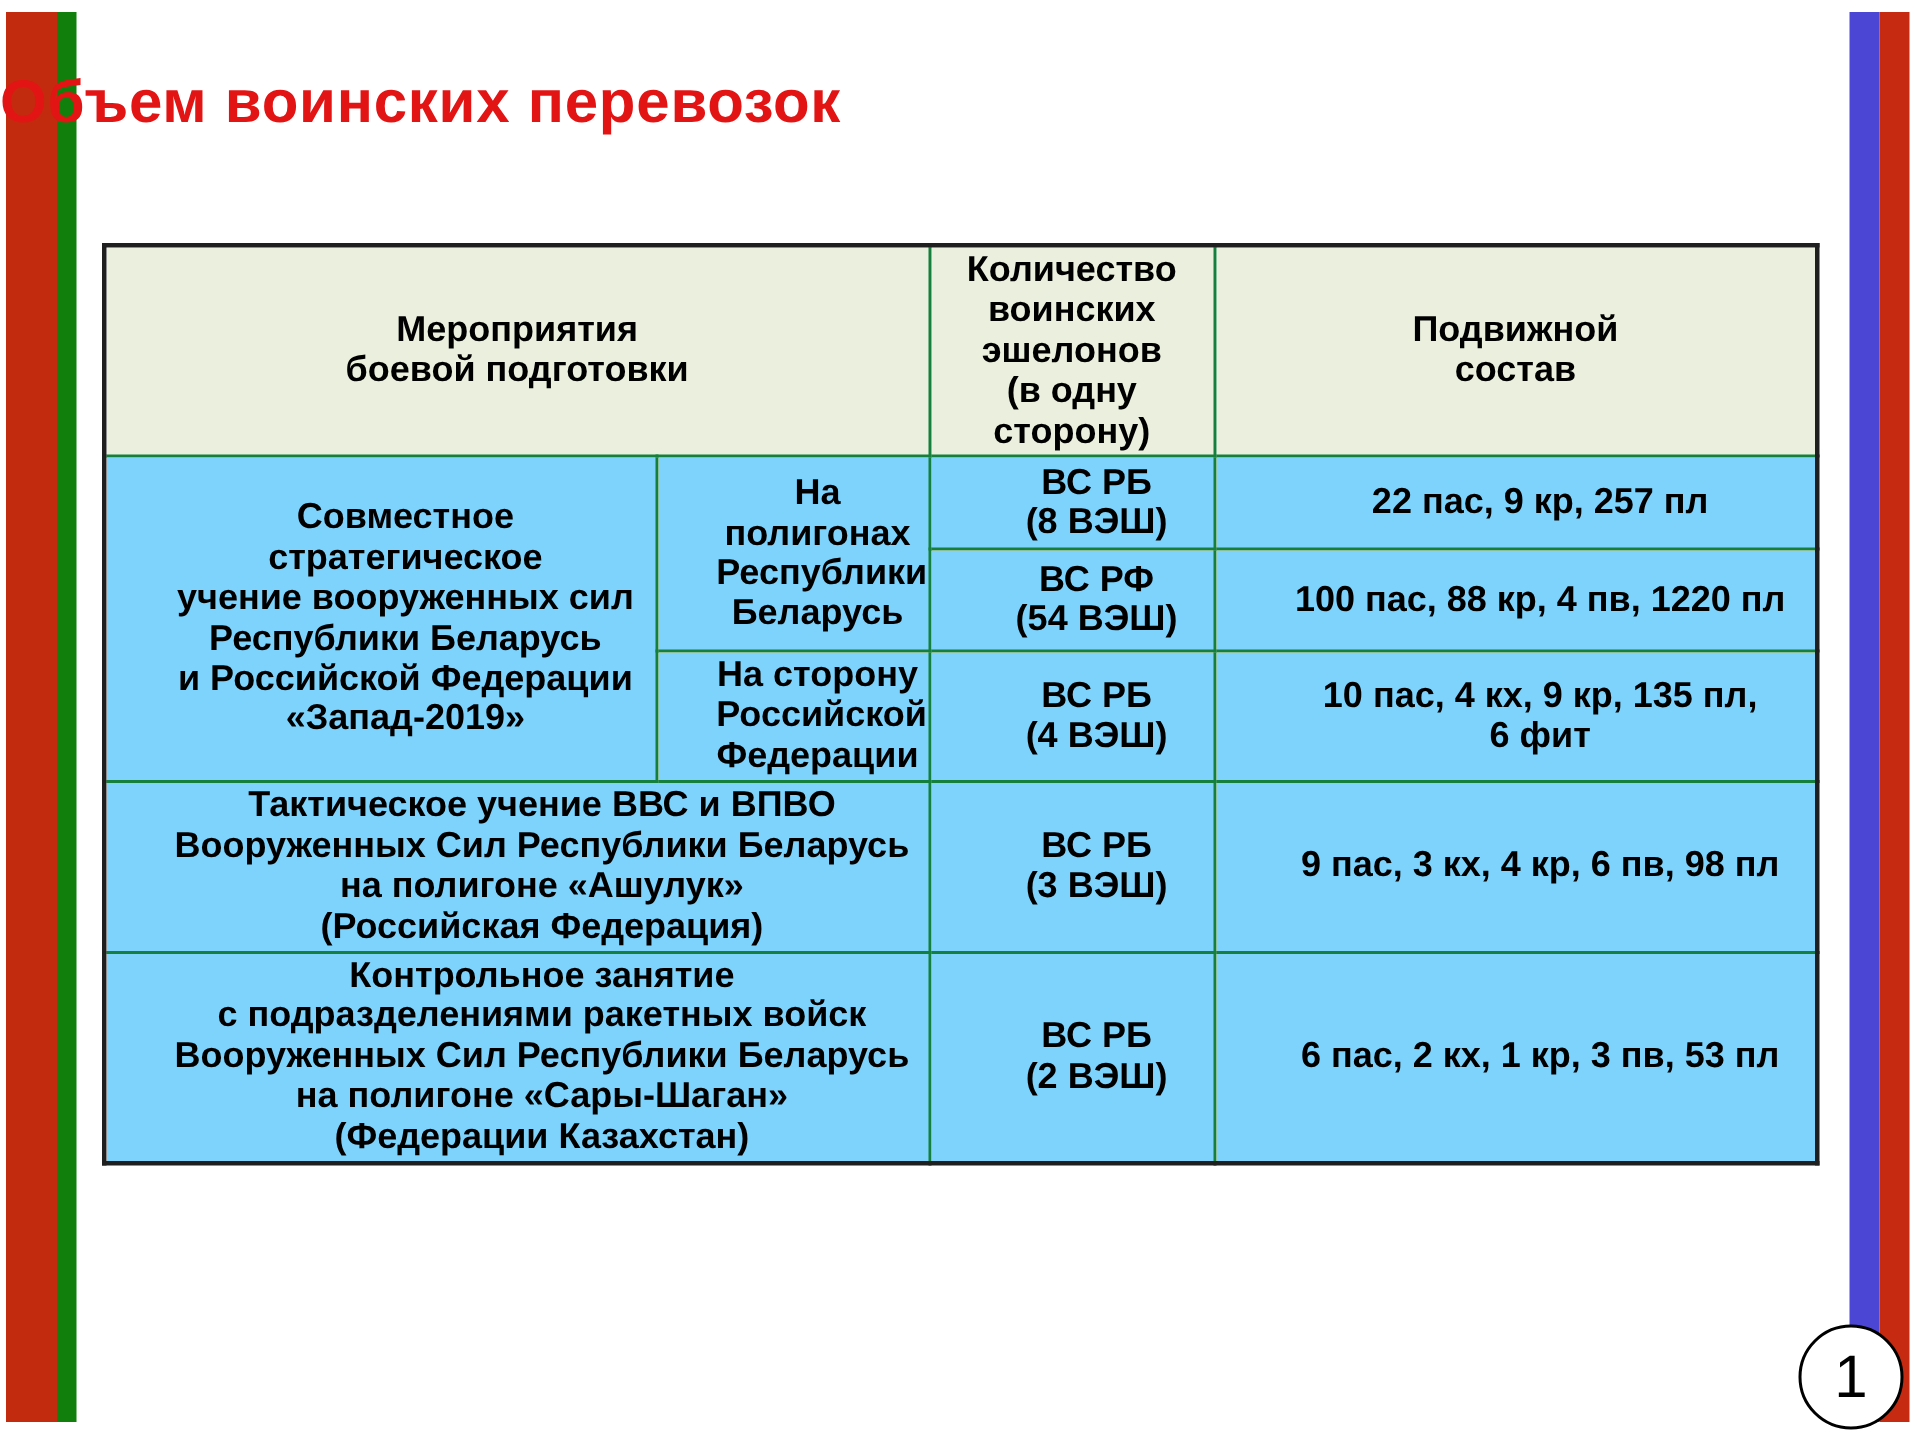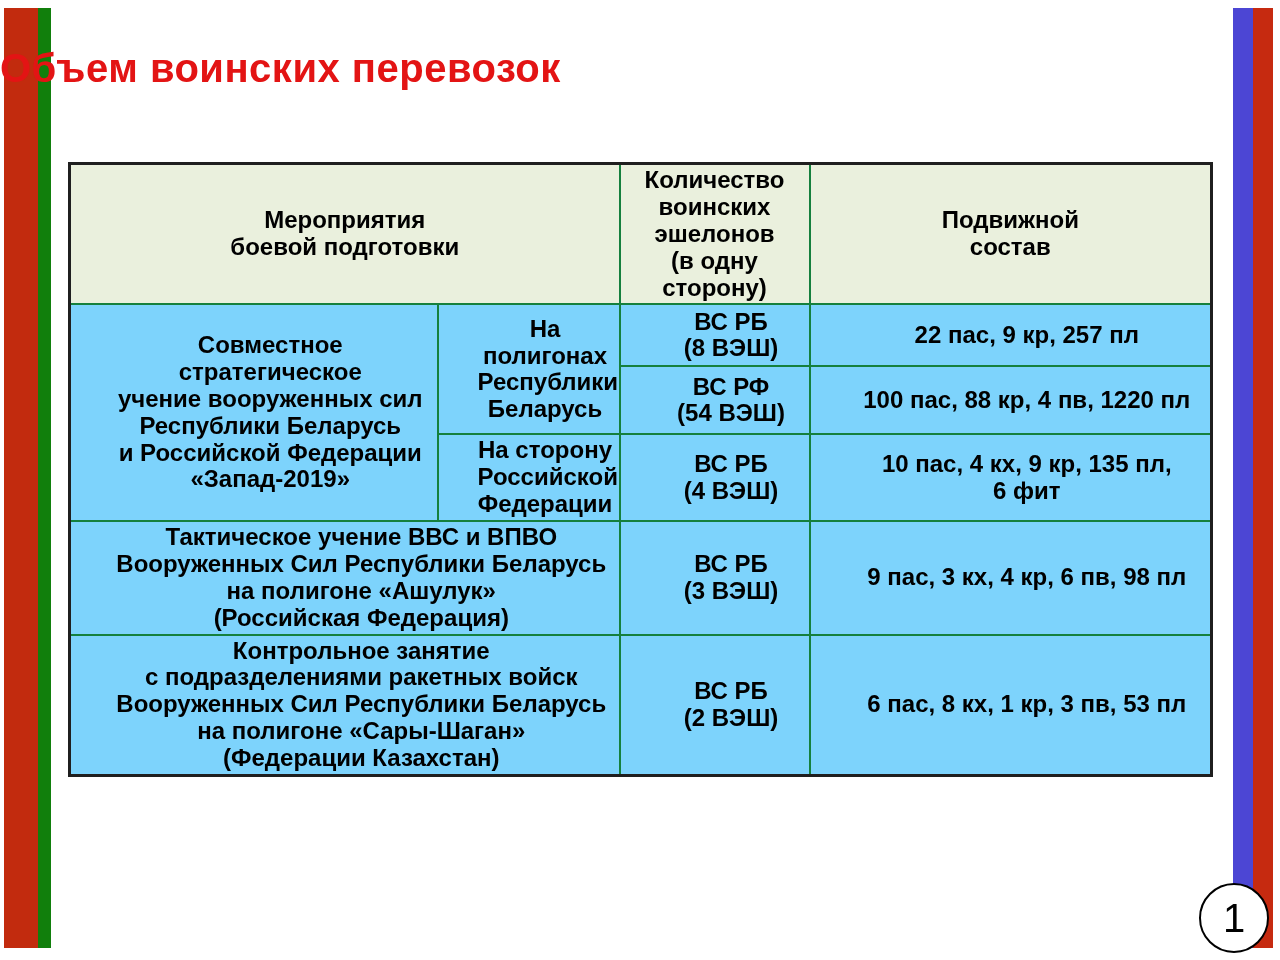"6 пас, 8 кх, 1" td { text: 8 -> 2 }
